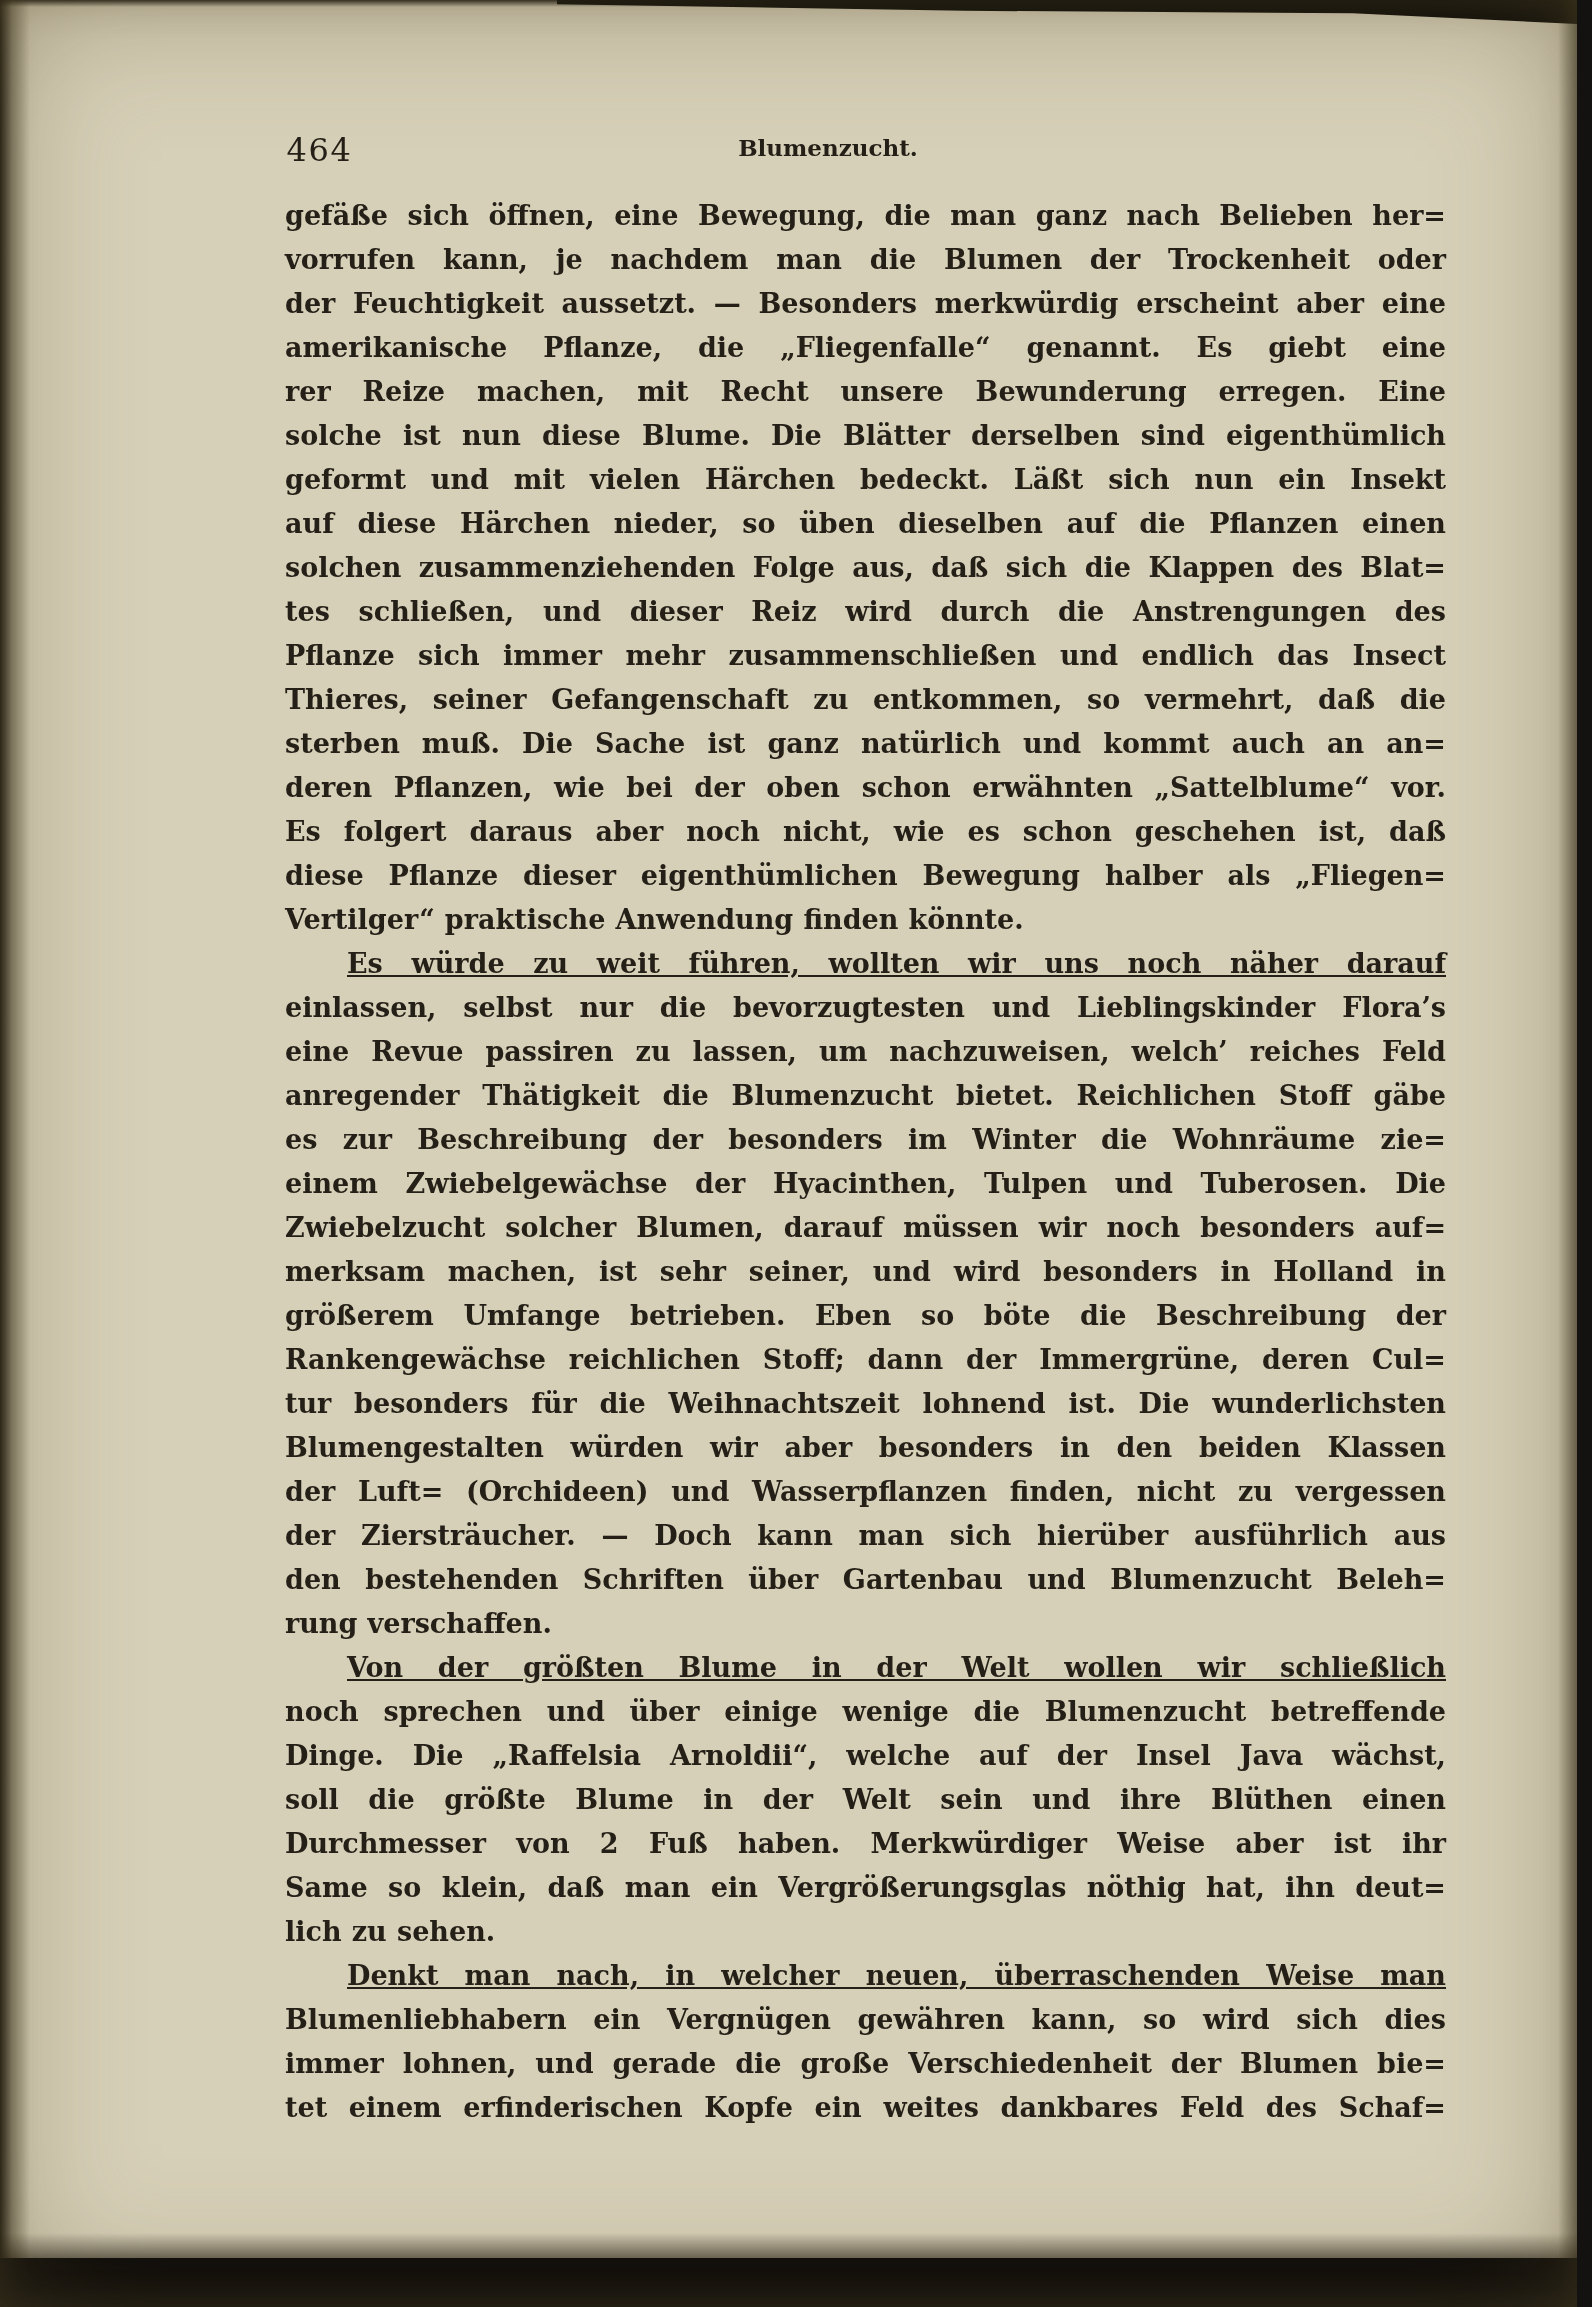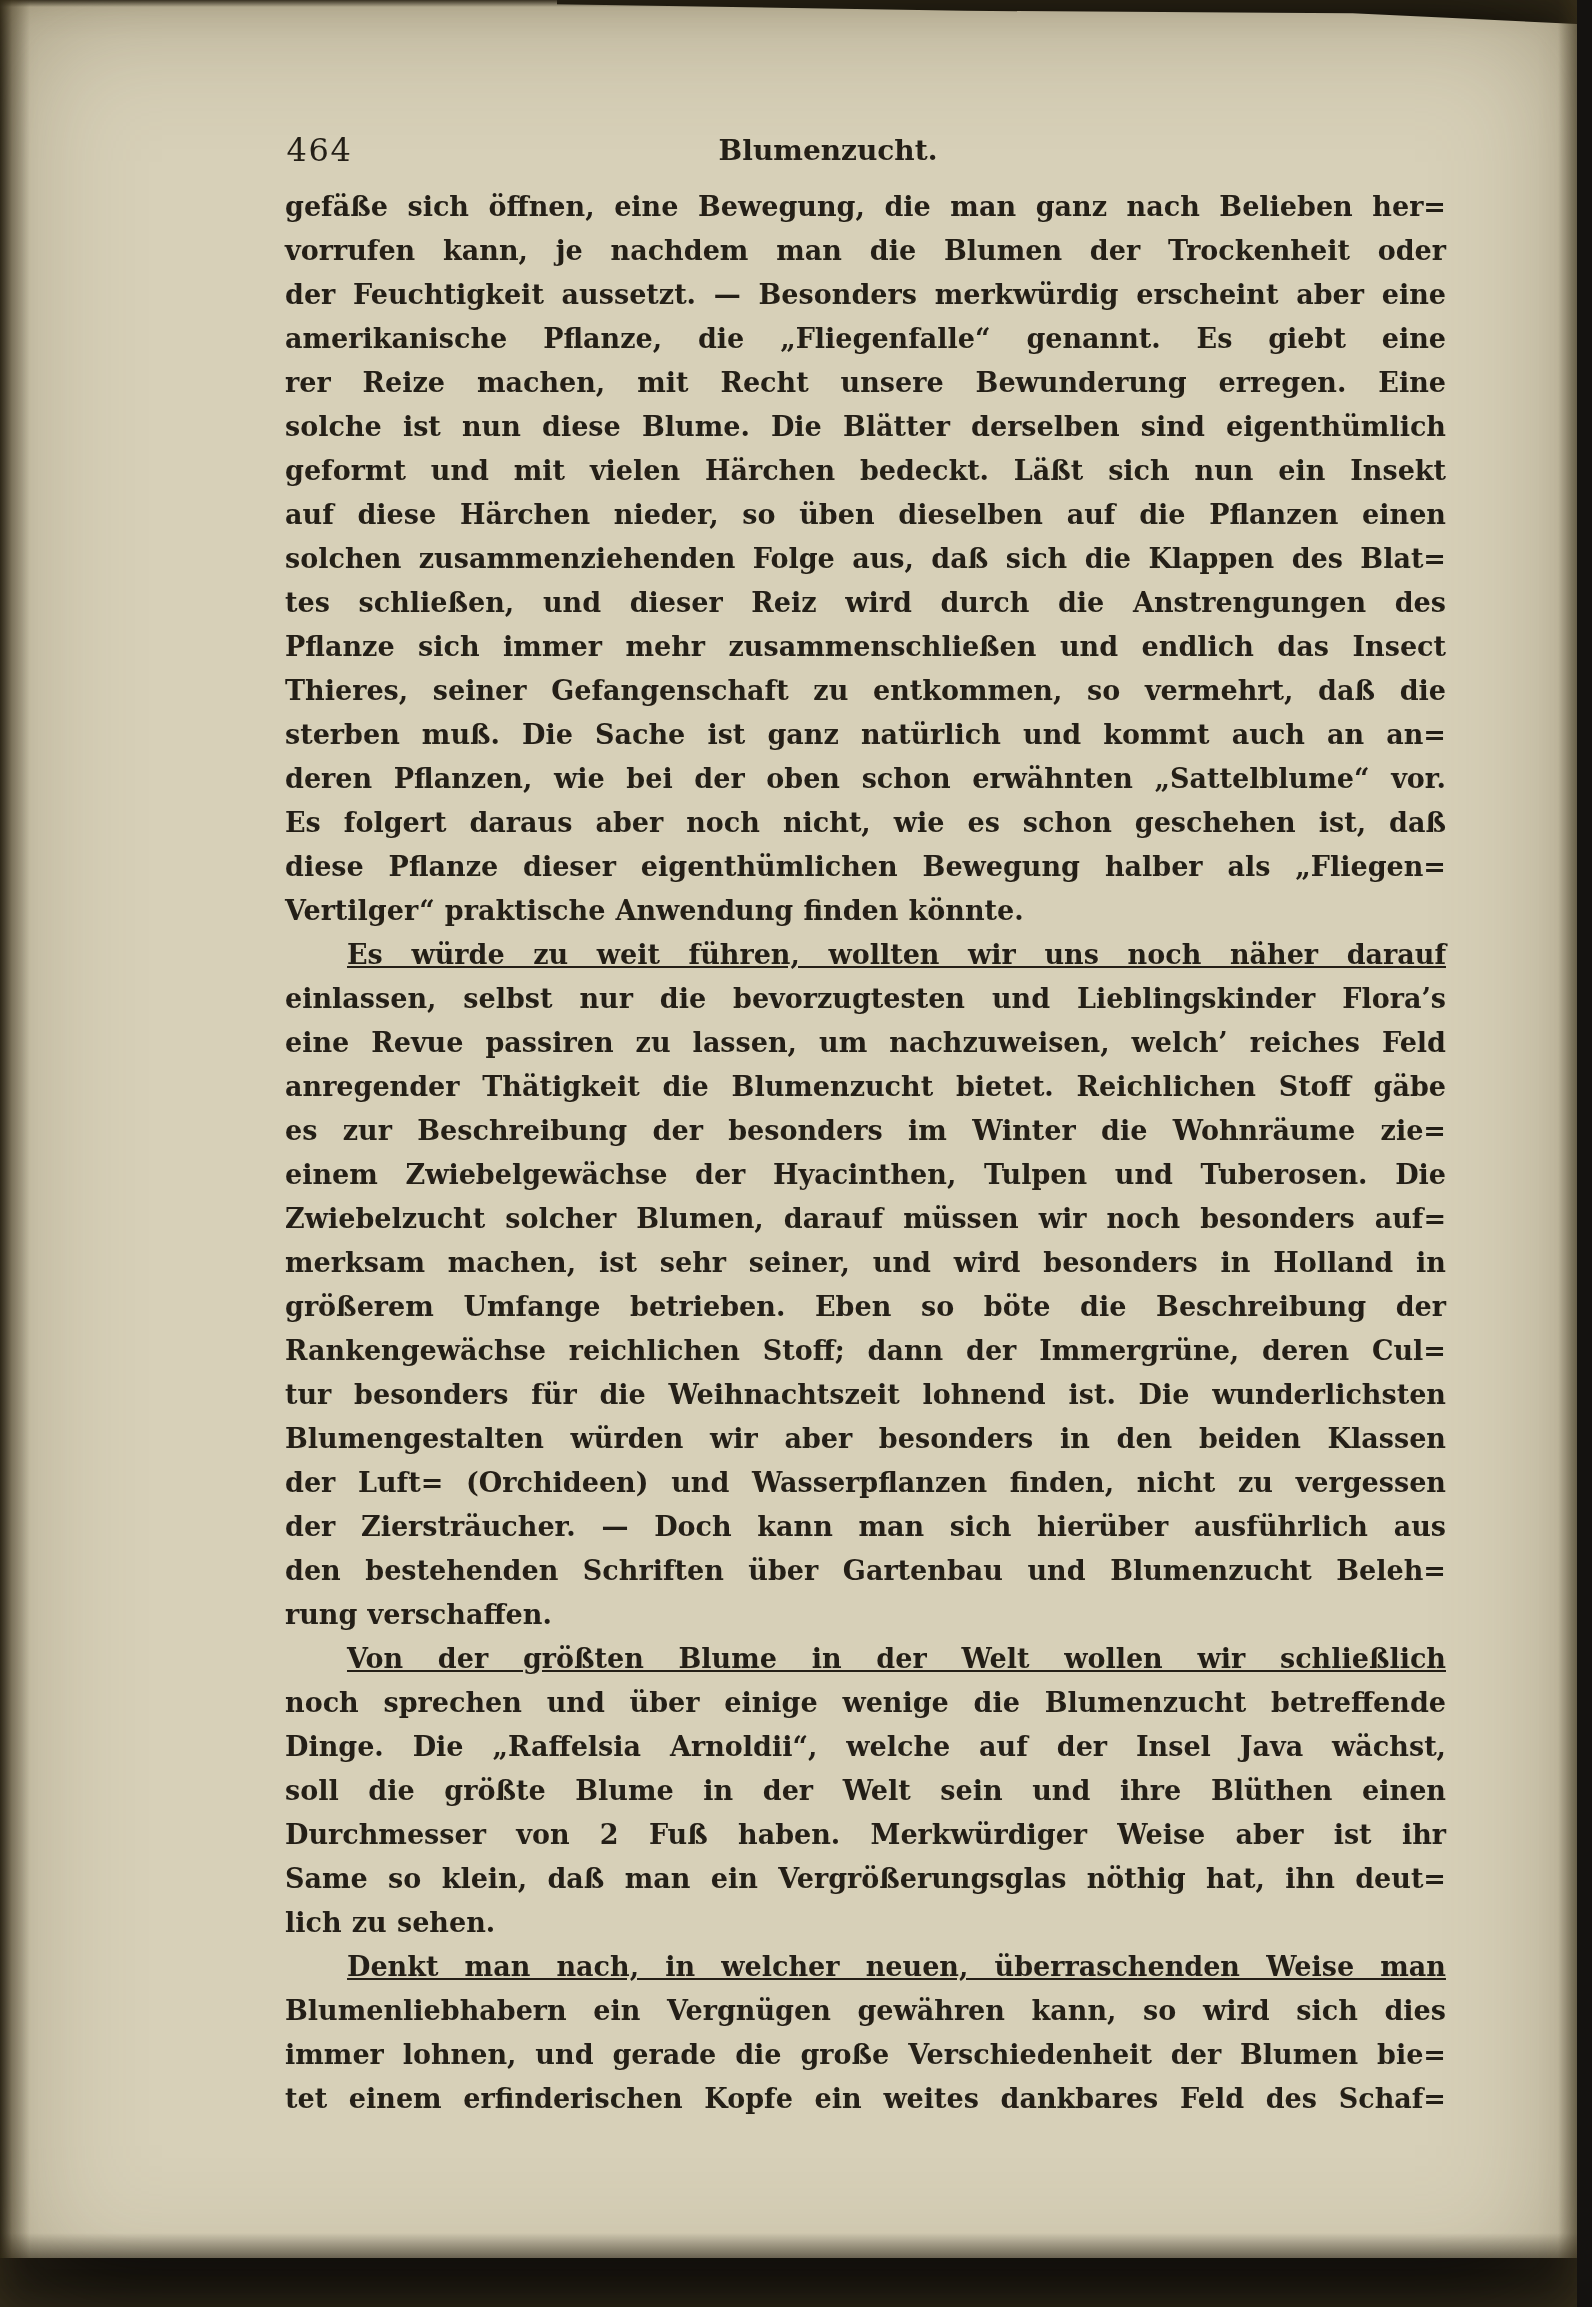"Blumenzucht." .header-title { font-size: 28px -> 23px }
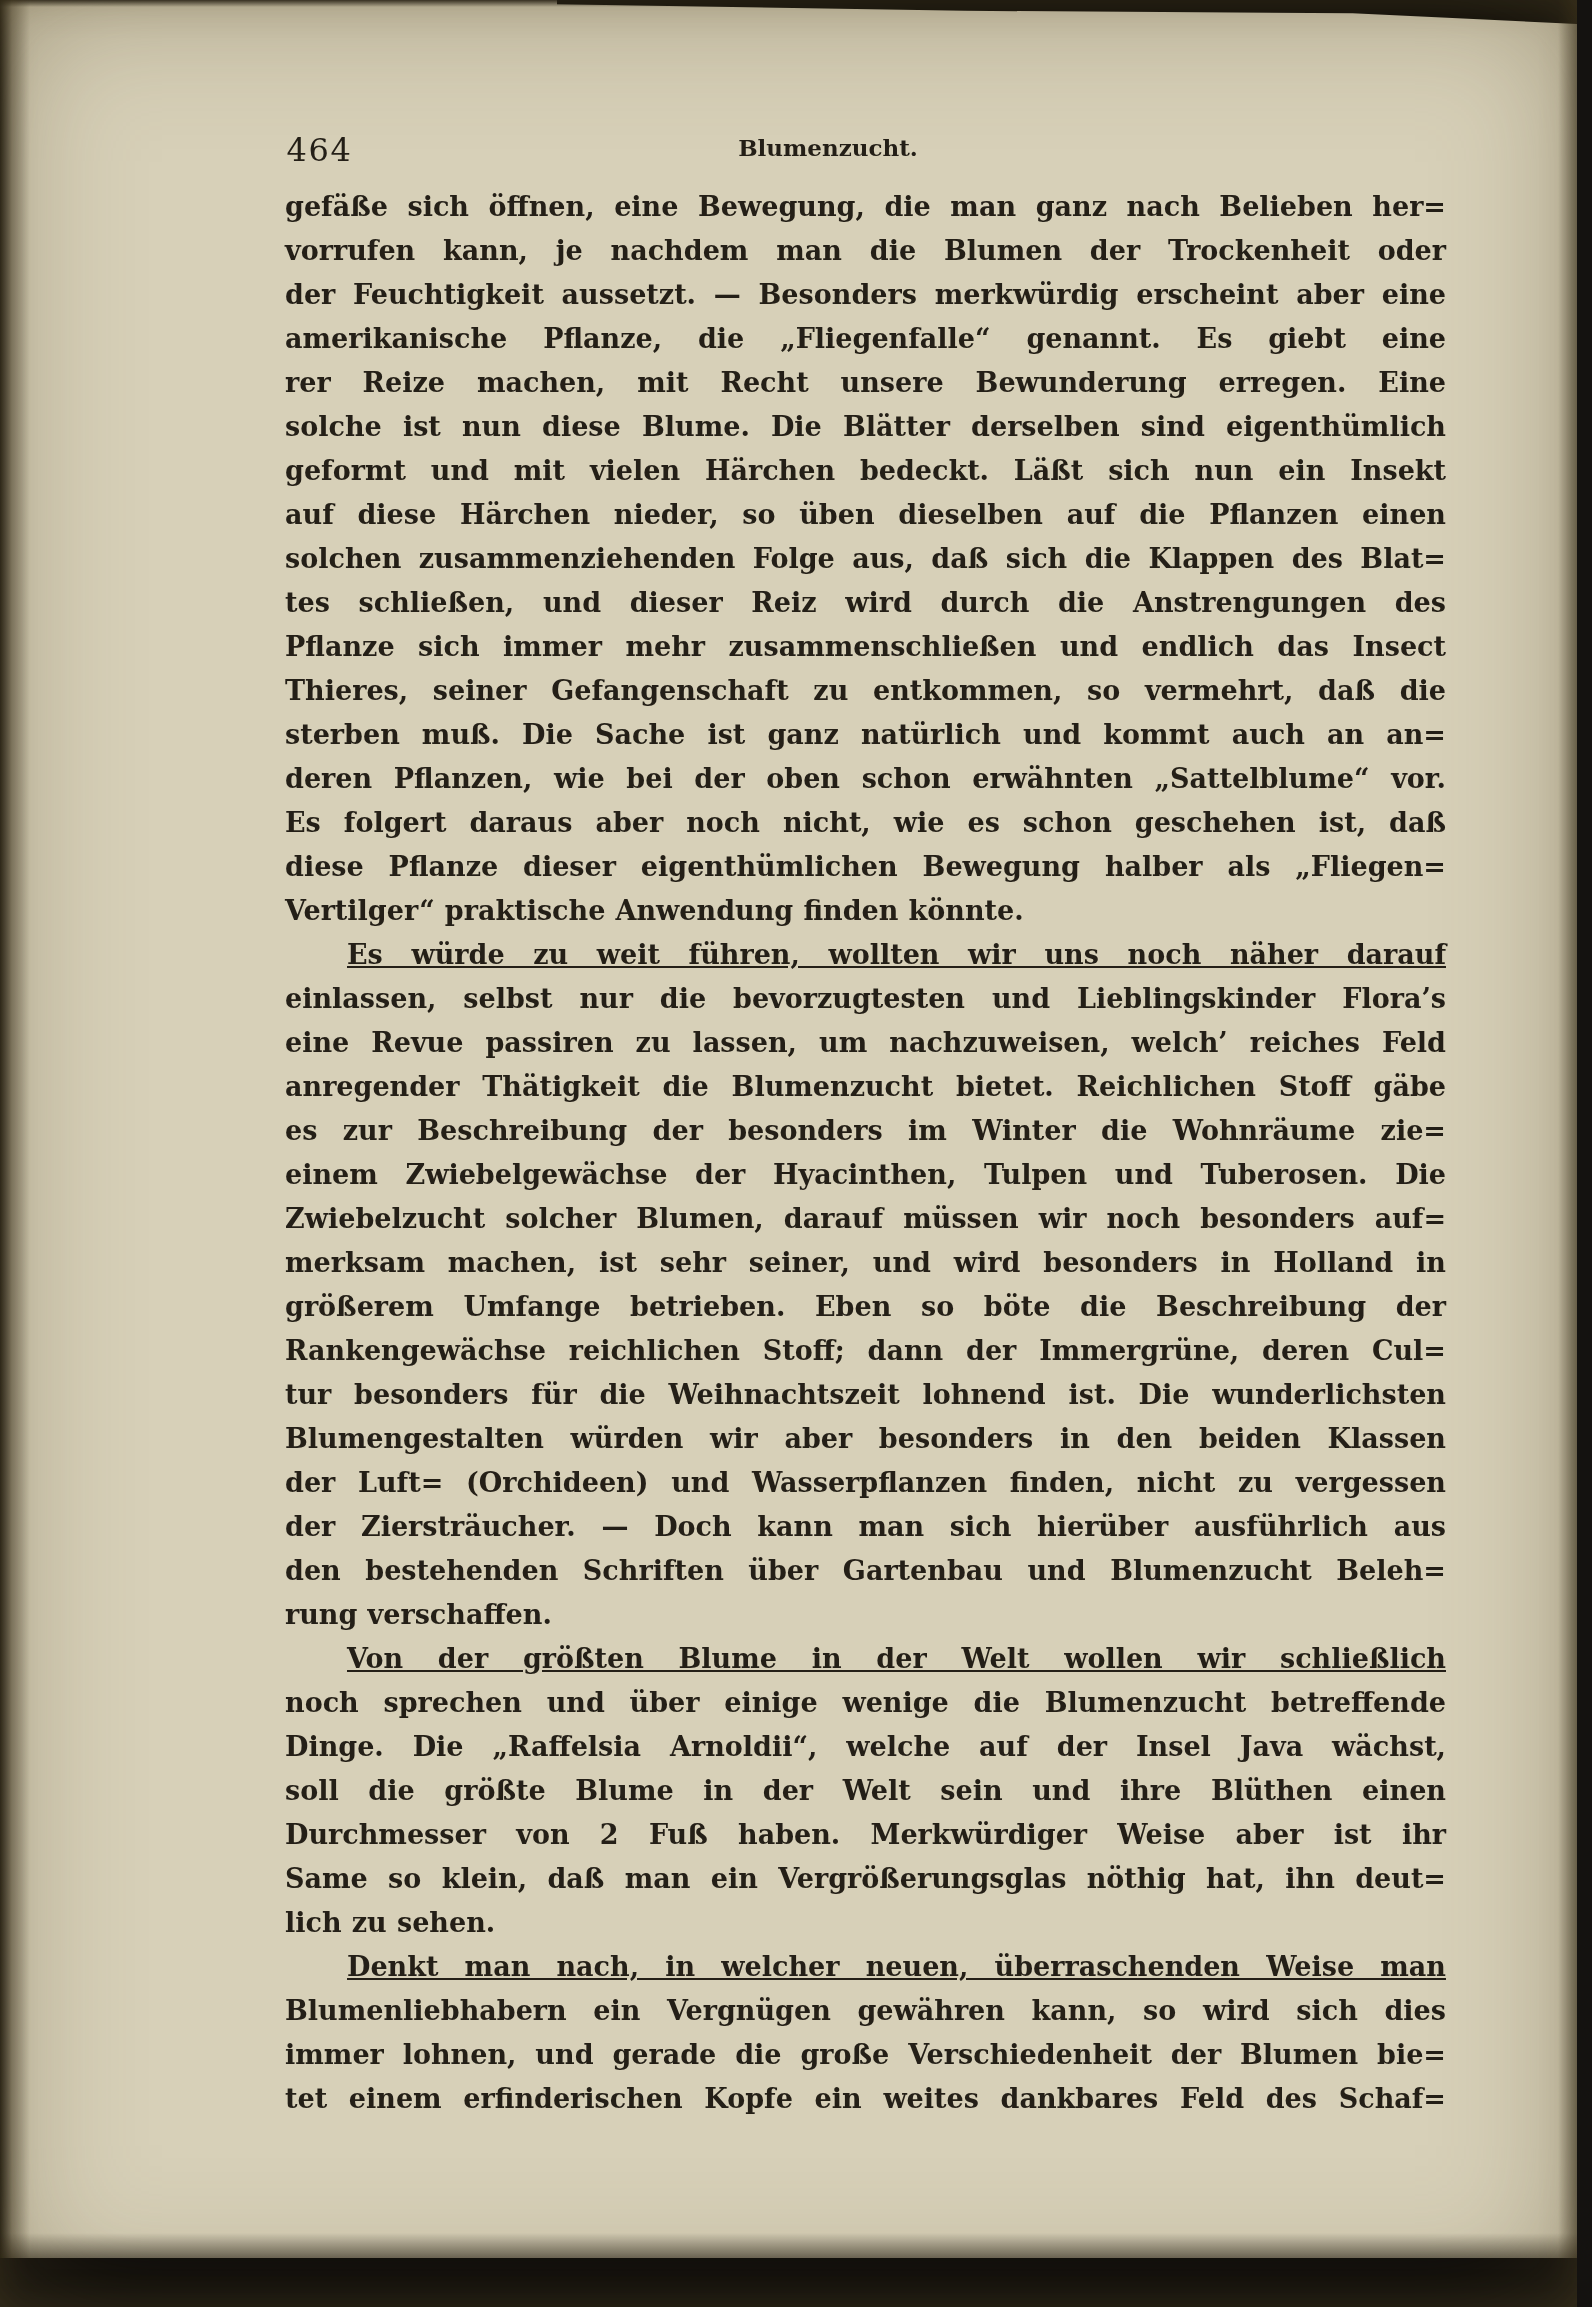"gefäße sich öffnen, eine Bewegung," .page-text { top: 185px -> 194px }
